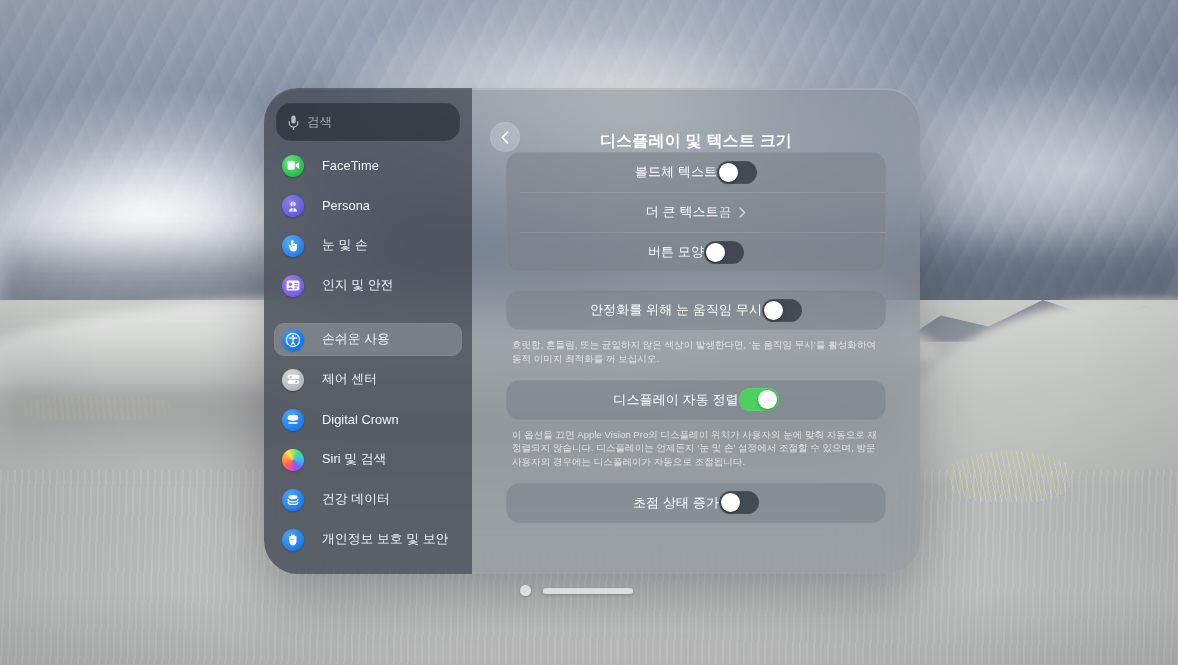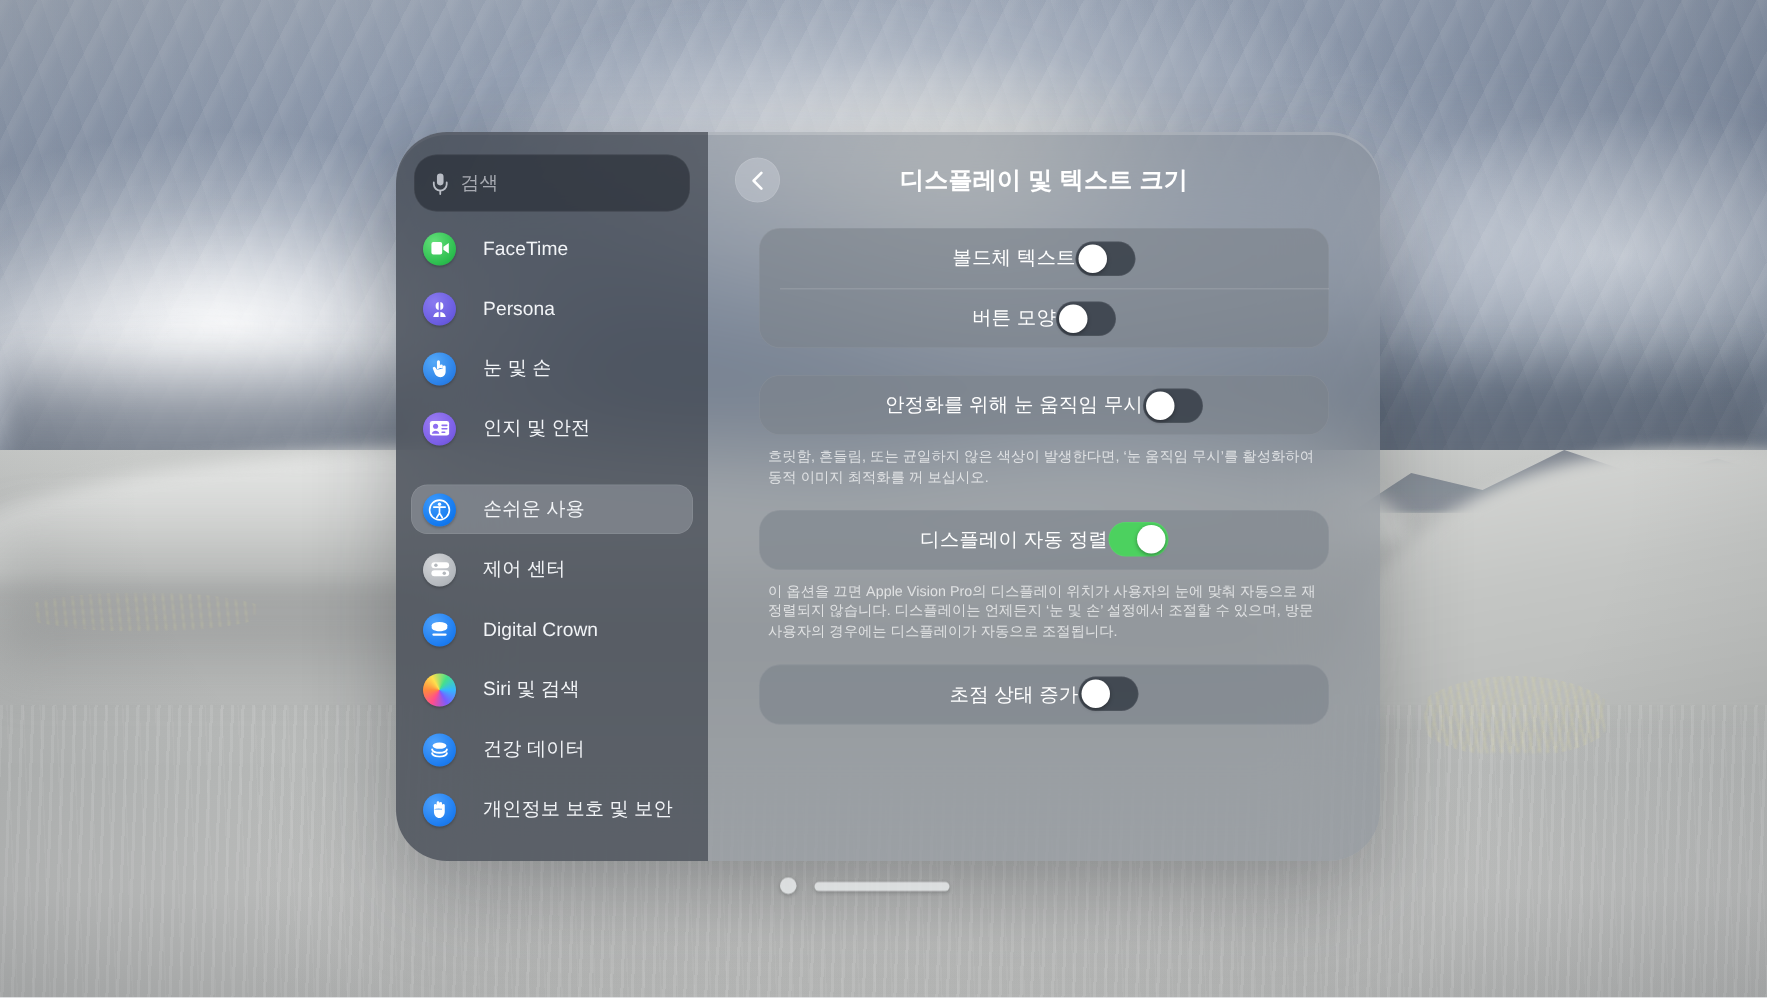"디스플레이 및 텍스트 크기" .titlebar { align-items: center -> flex-end }
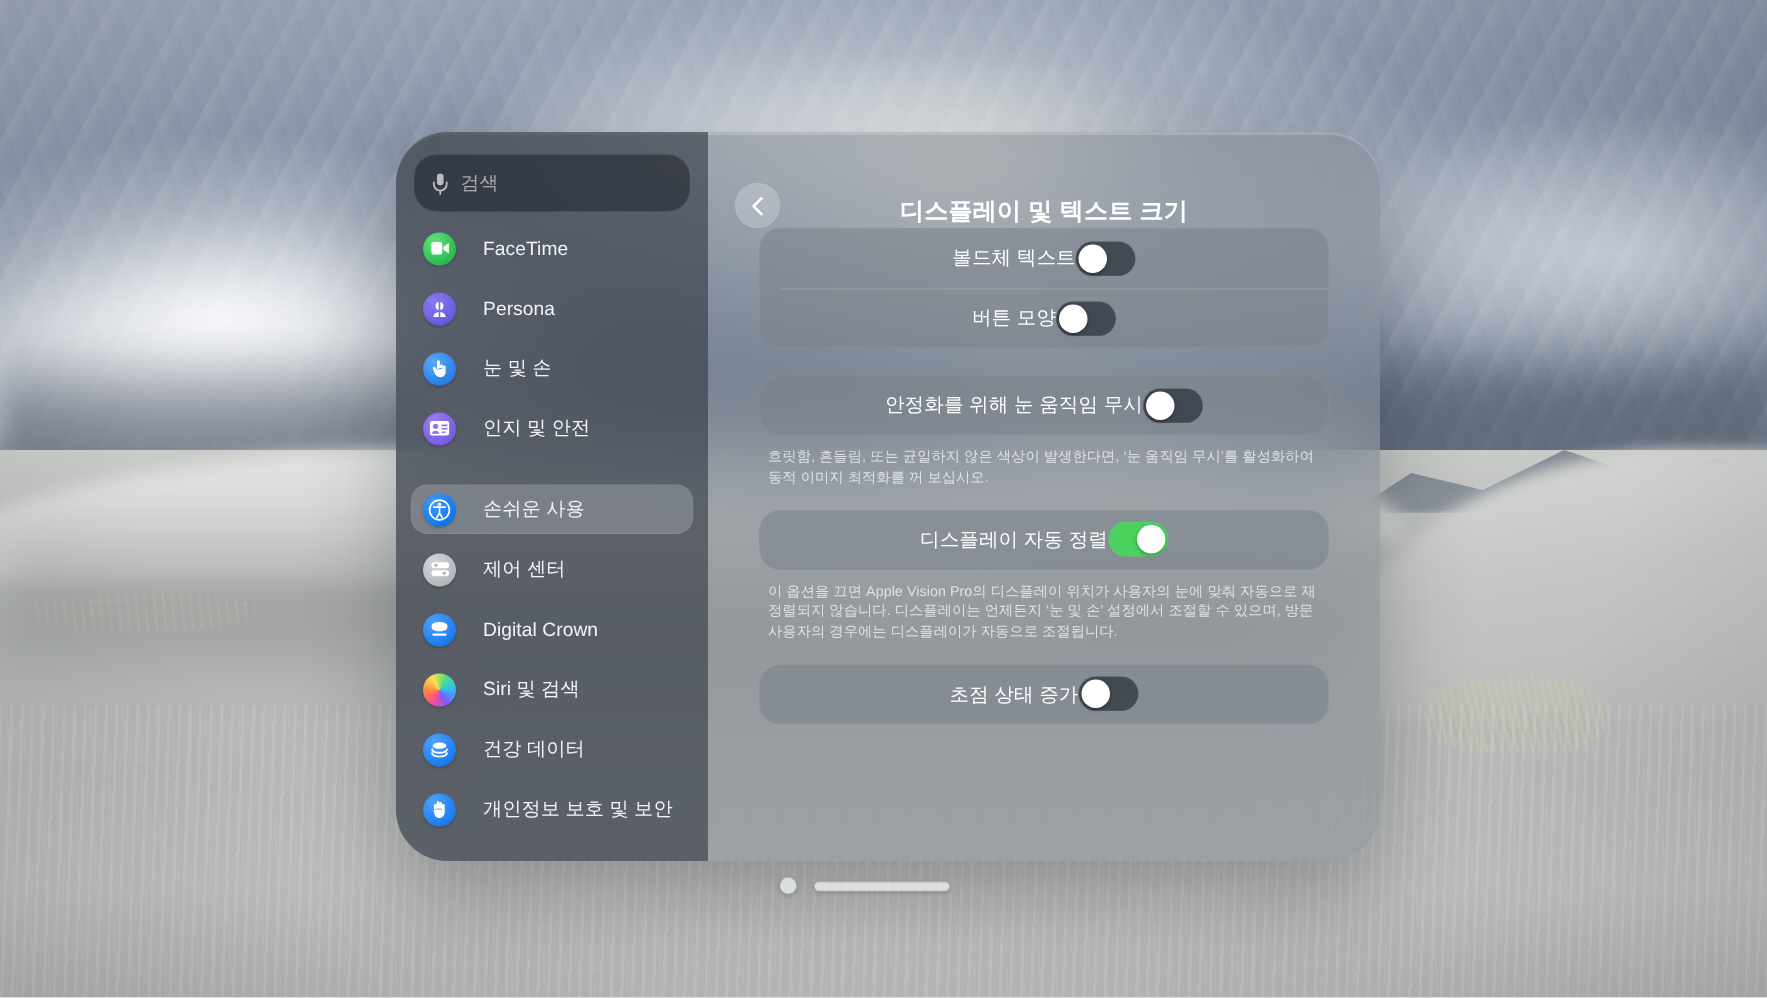"더 큰 텍스트" div.row { html: none -> <div> <span>더 큰 텍스트</span> <span> <span>끔</span> <svg> <path></path> </svg> </span> </div> }
